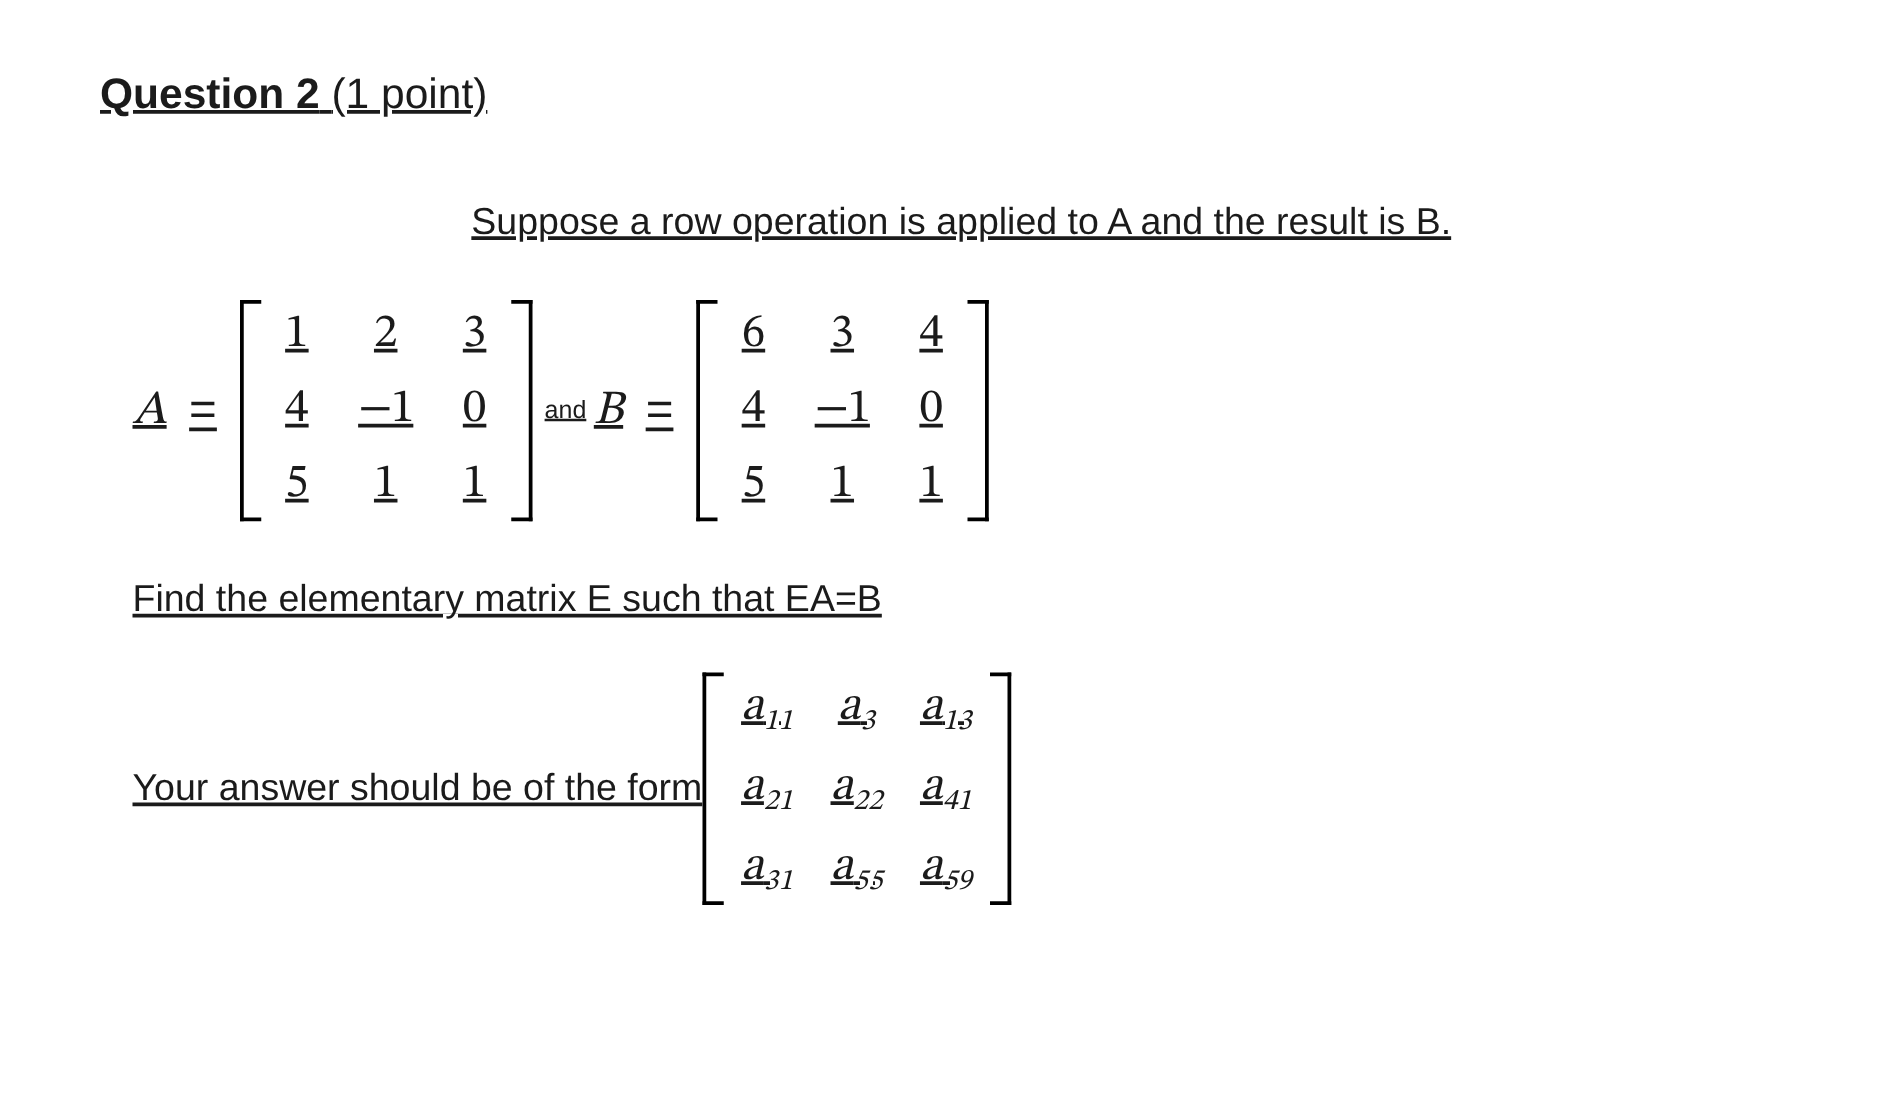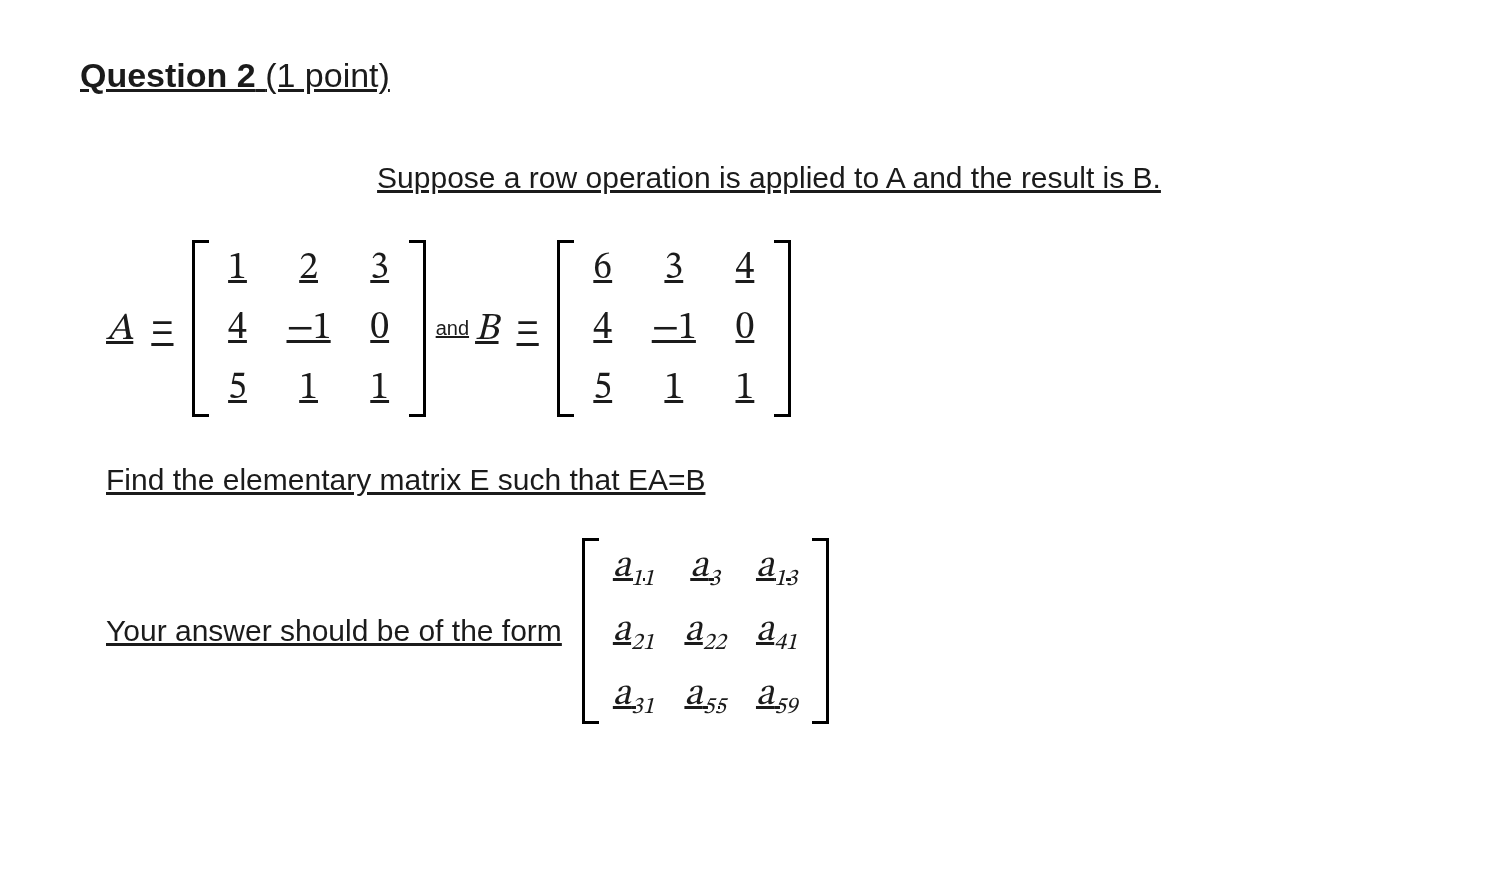"Your answer should be of" .ans-text { margin-right: 20px -> none }
